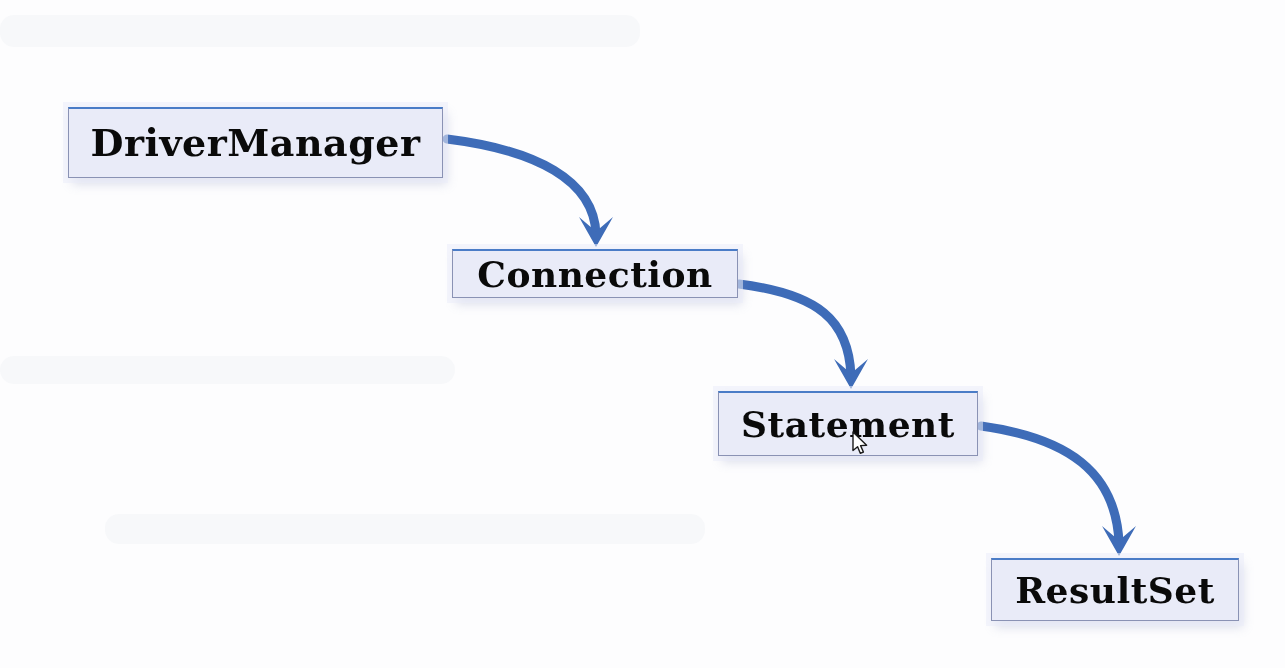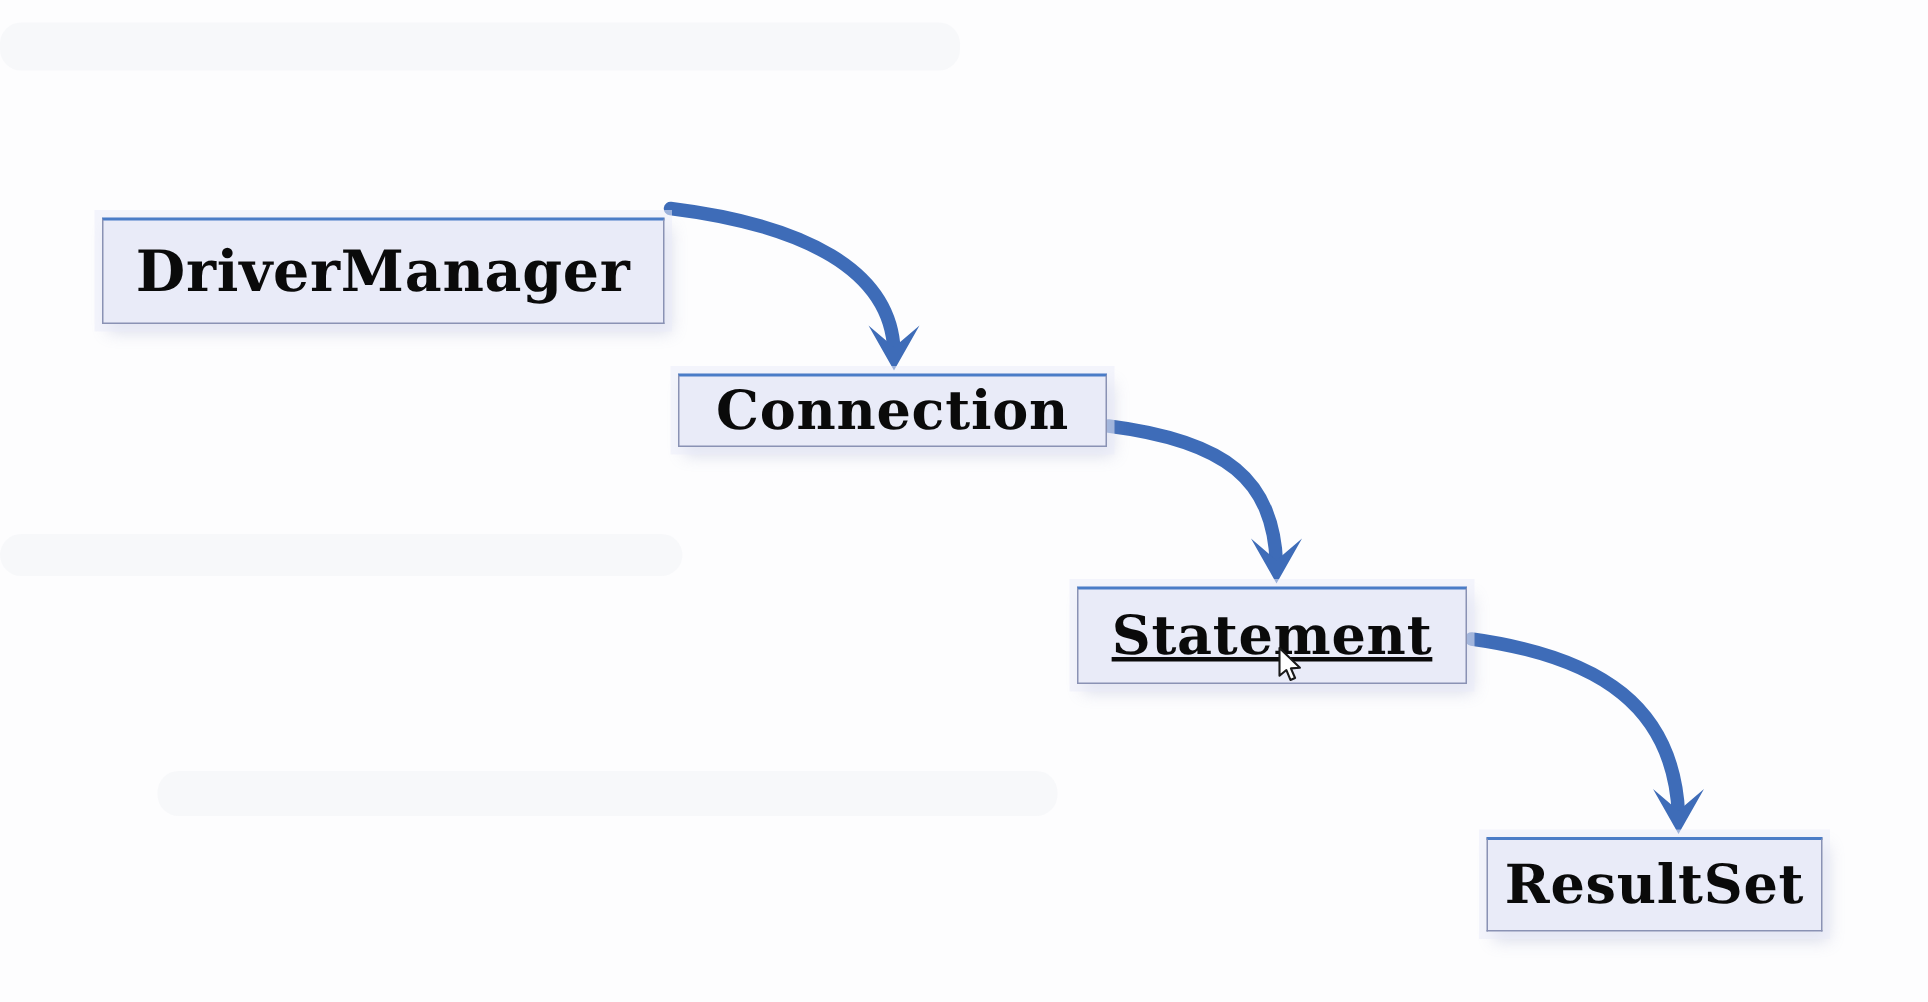"DriverManager" #node-drivermanager { margin-top: 38px -> none }
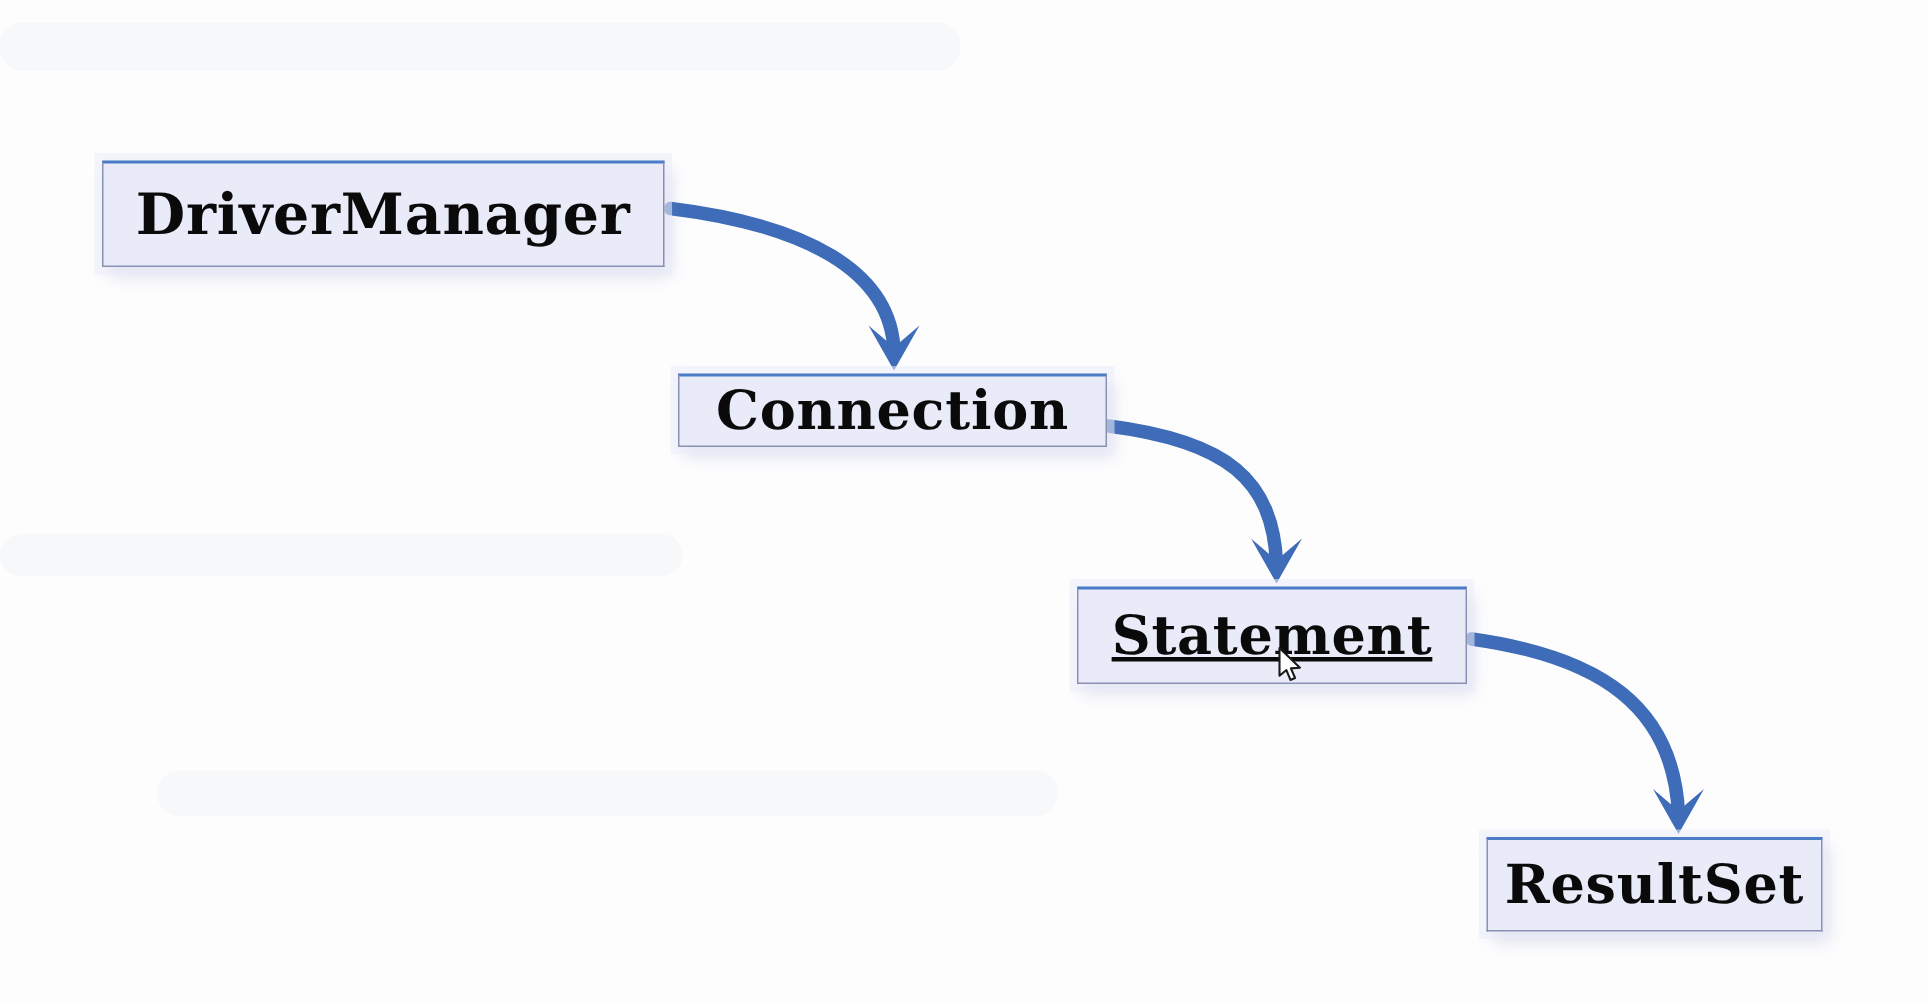"Statement" #node-statement { text-decoration: underline -> none }
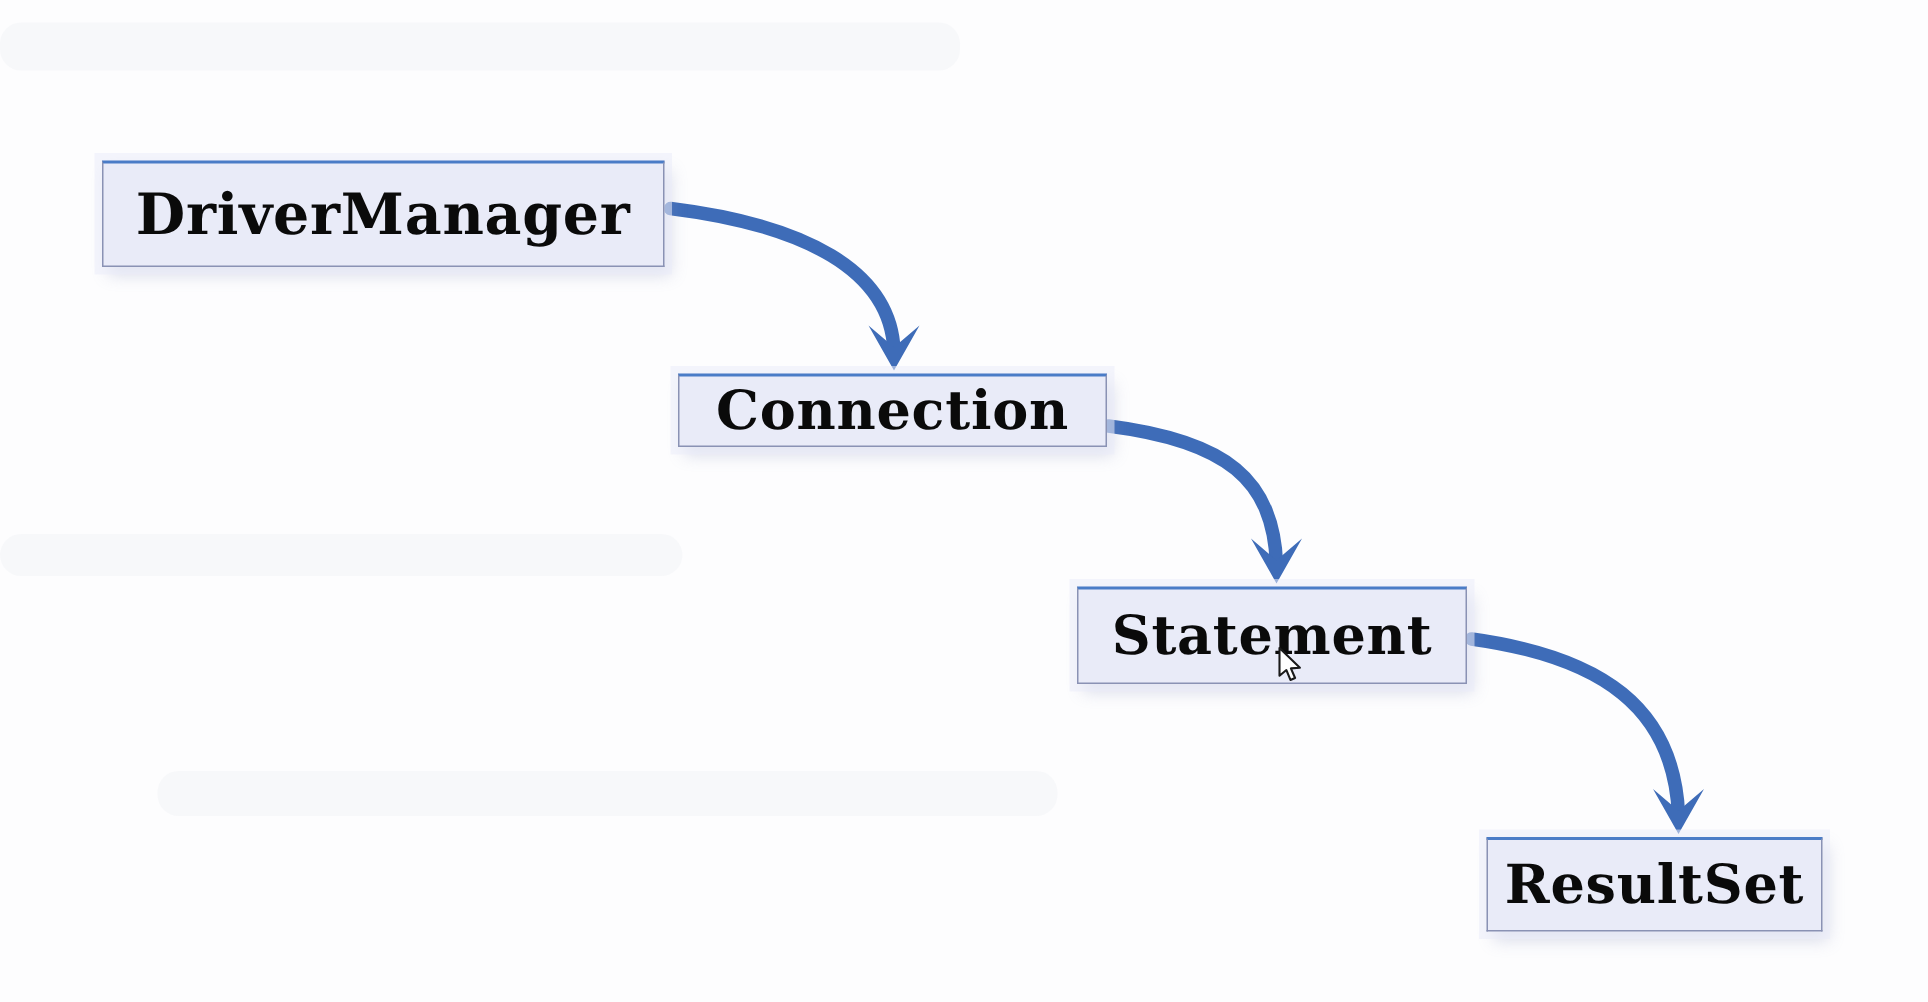"ResultSet" #node-resultset { width: 224px -> 248px }
